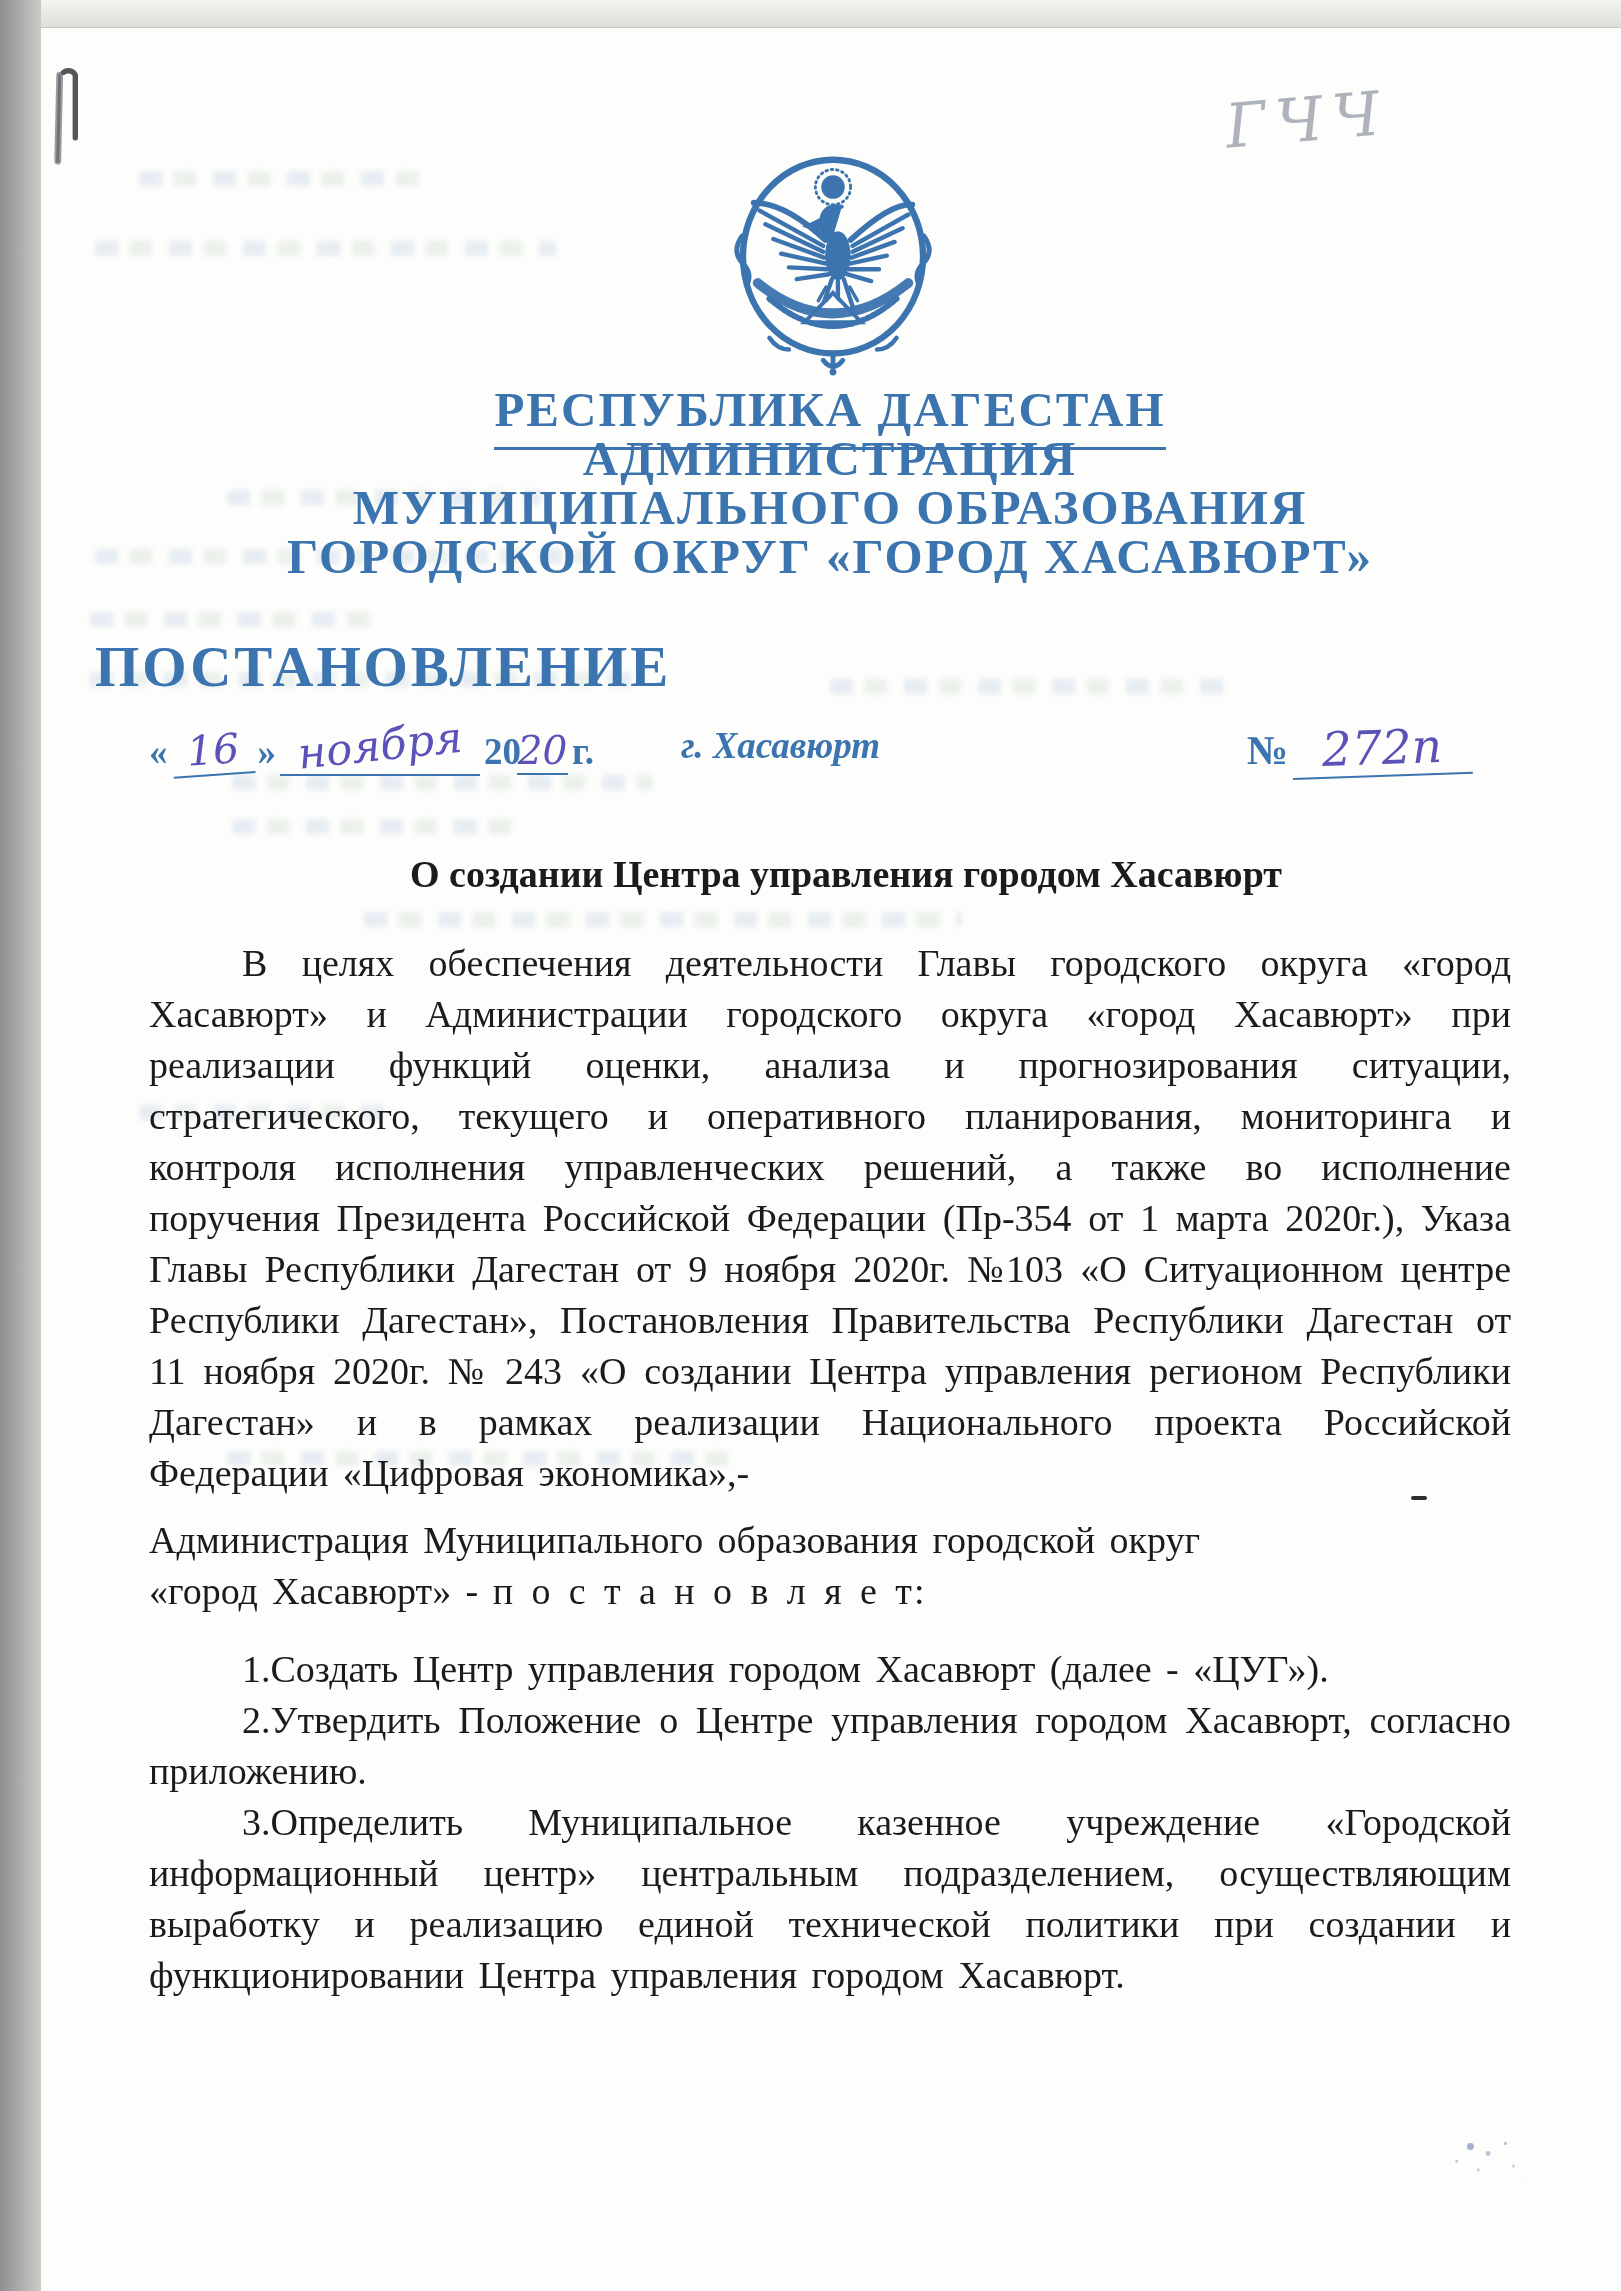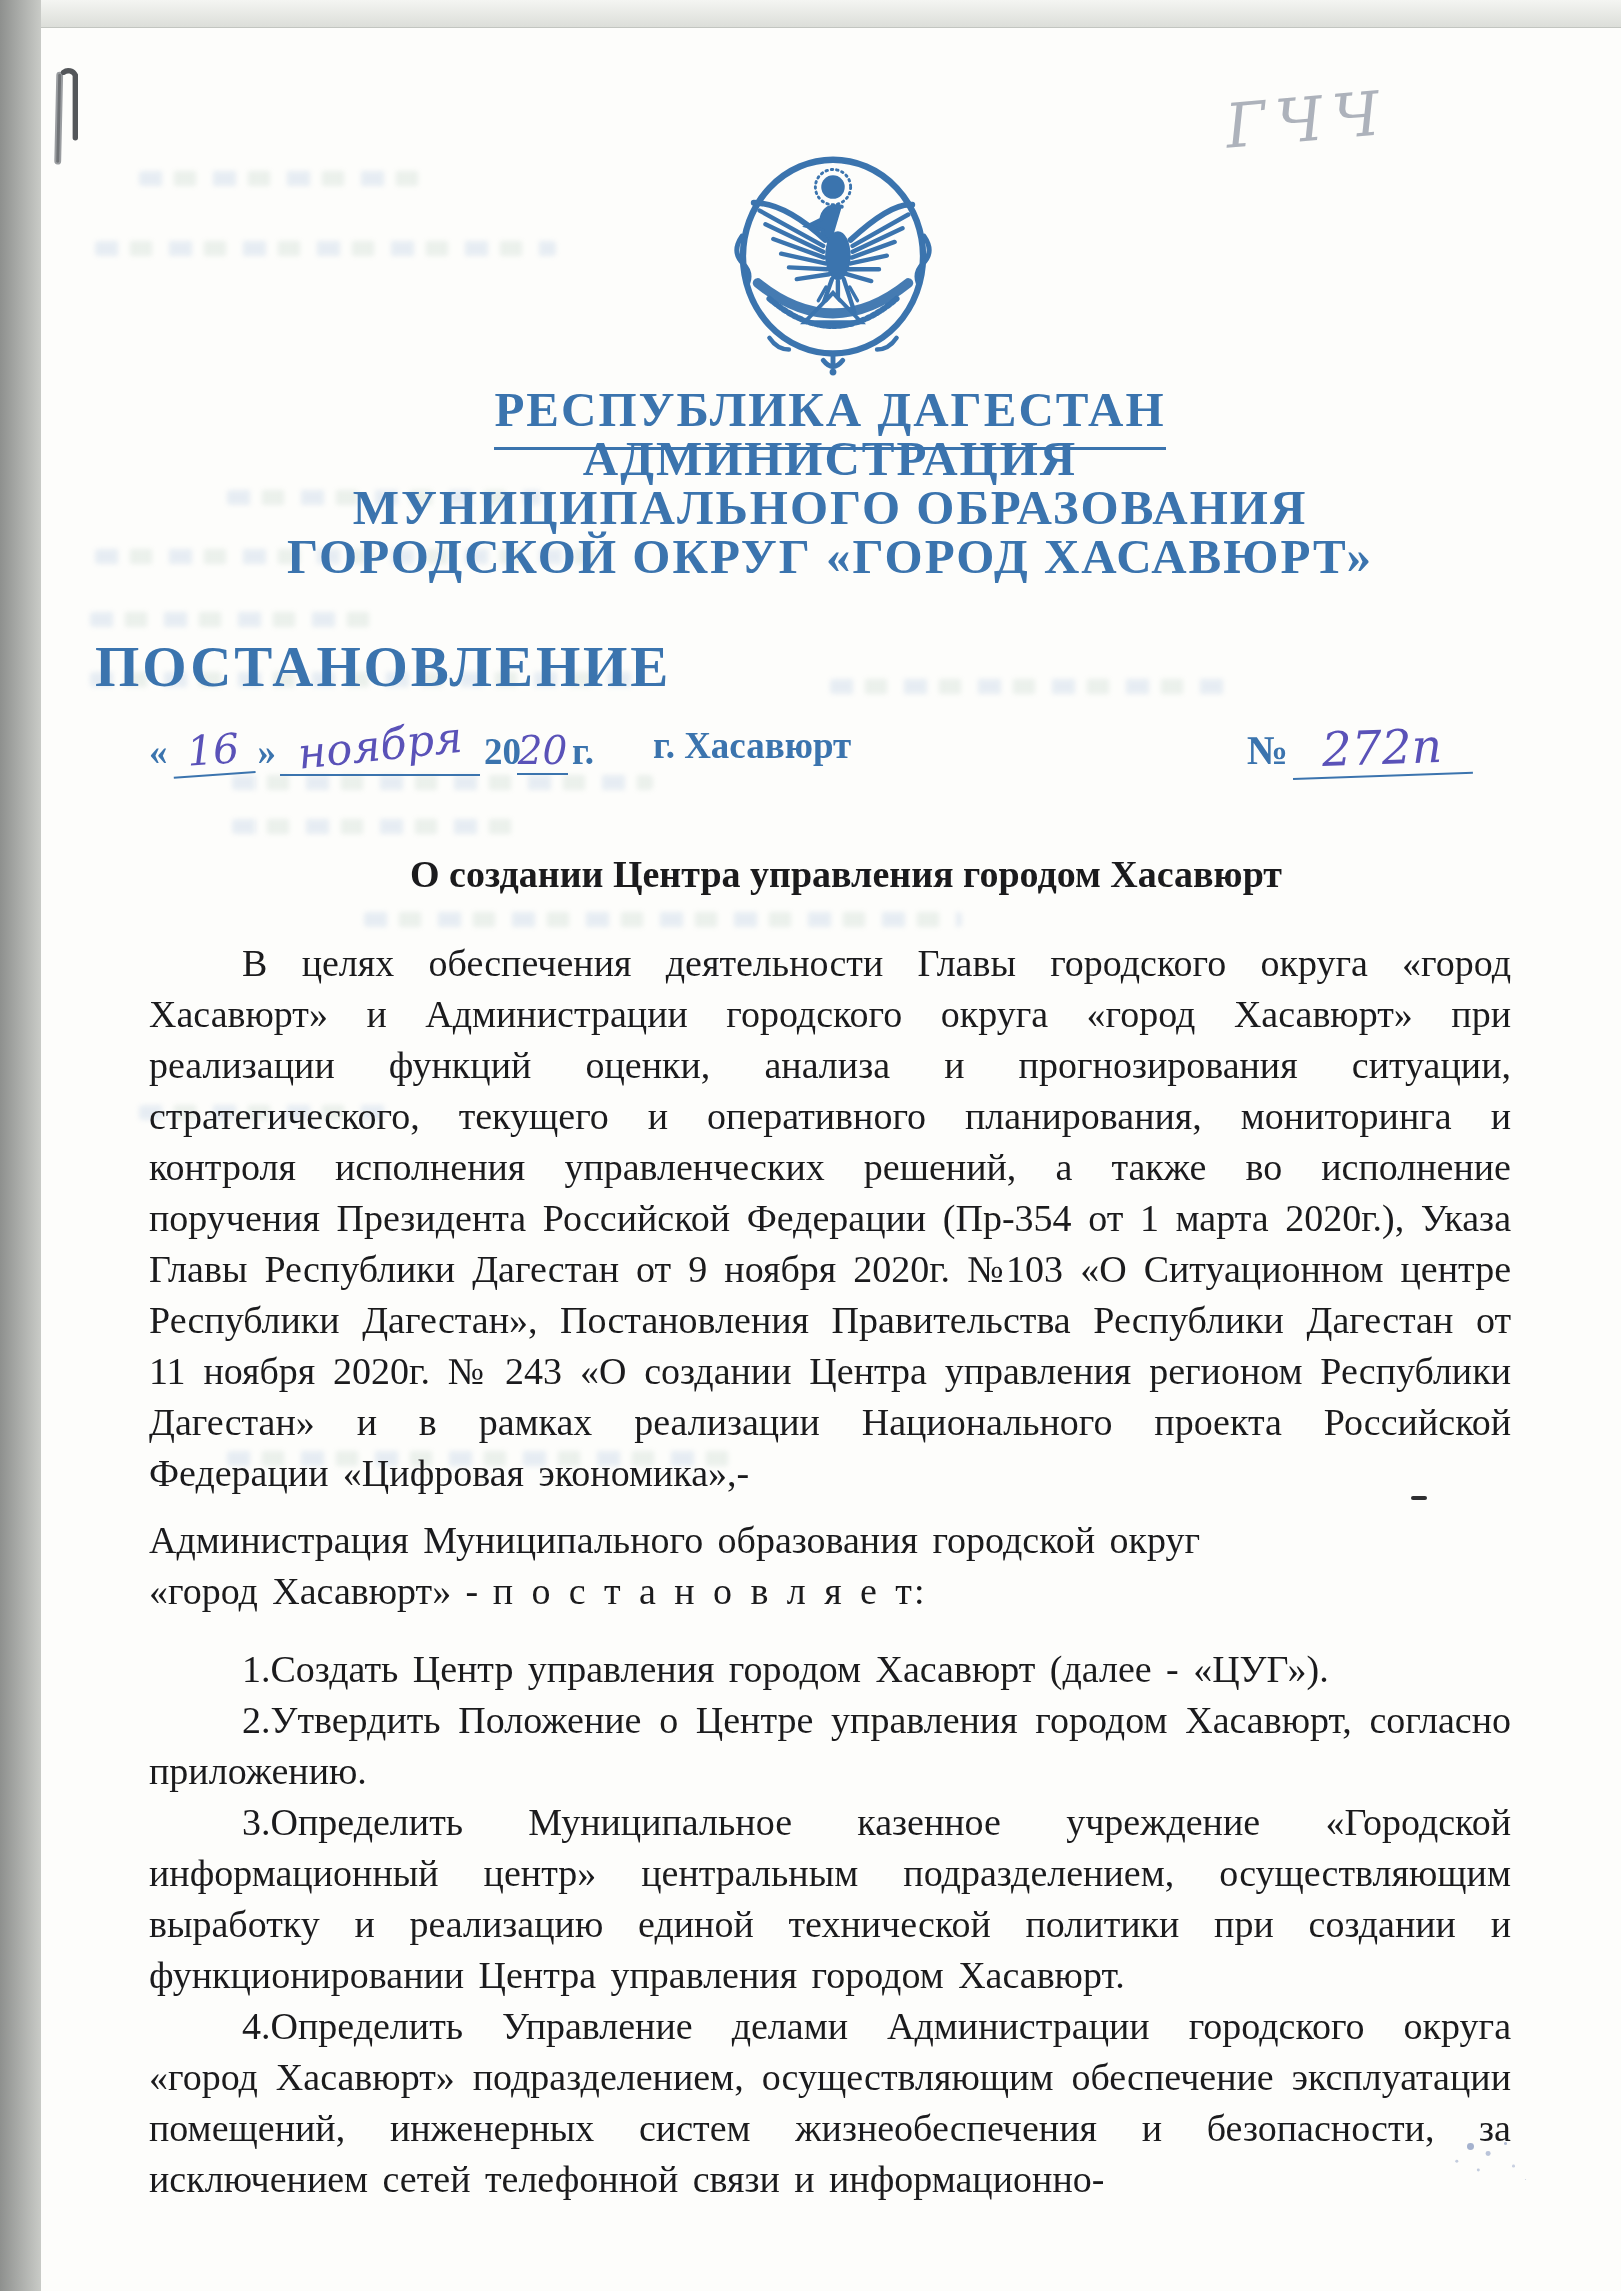"г. Хасавюрт" .date-city { font-style: none -> italic; left: 504px -> 532px }
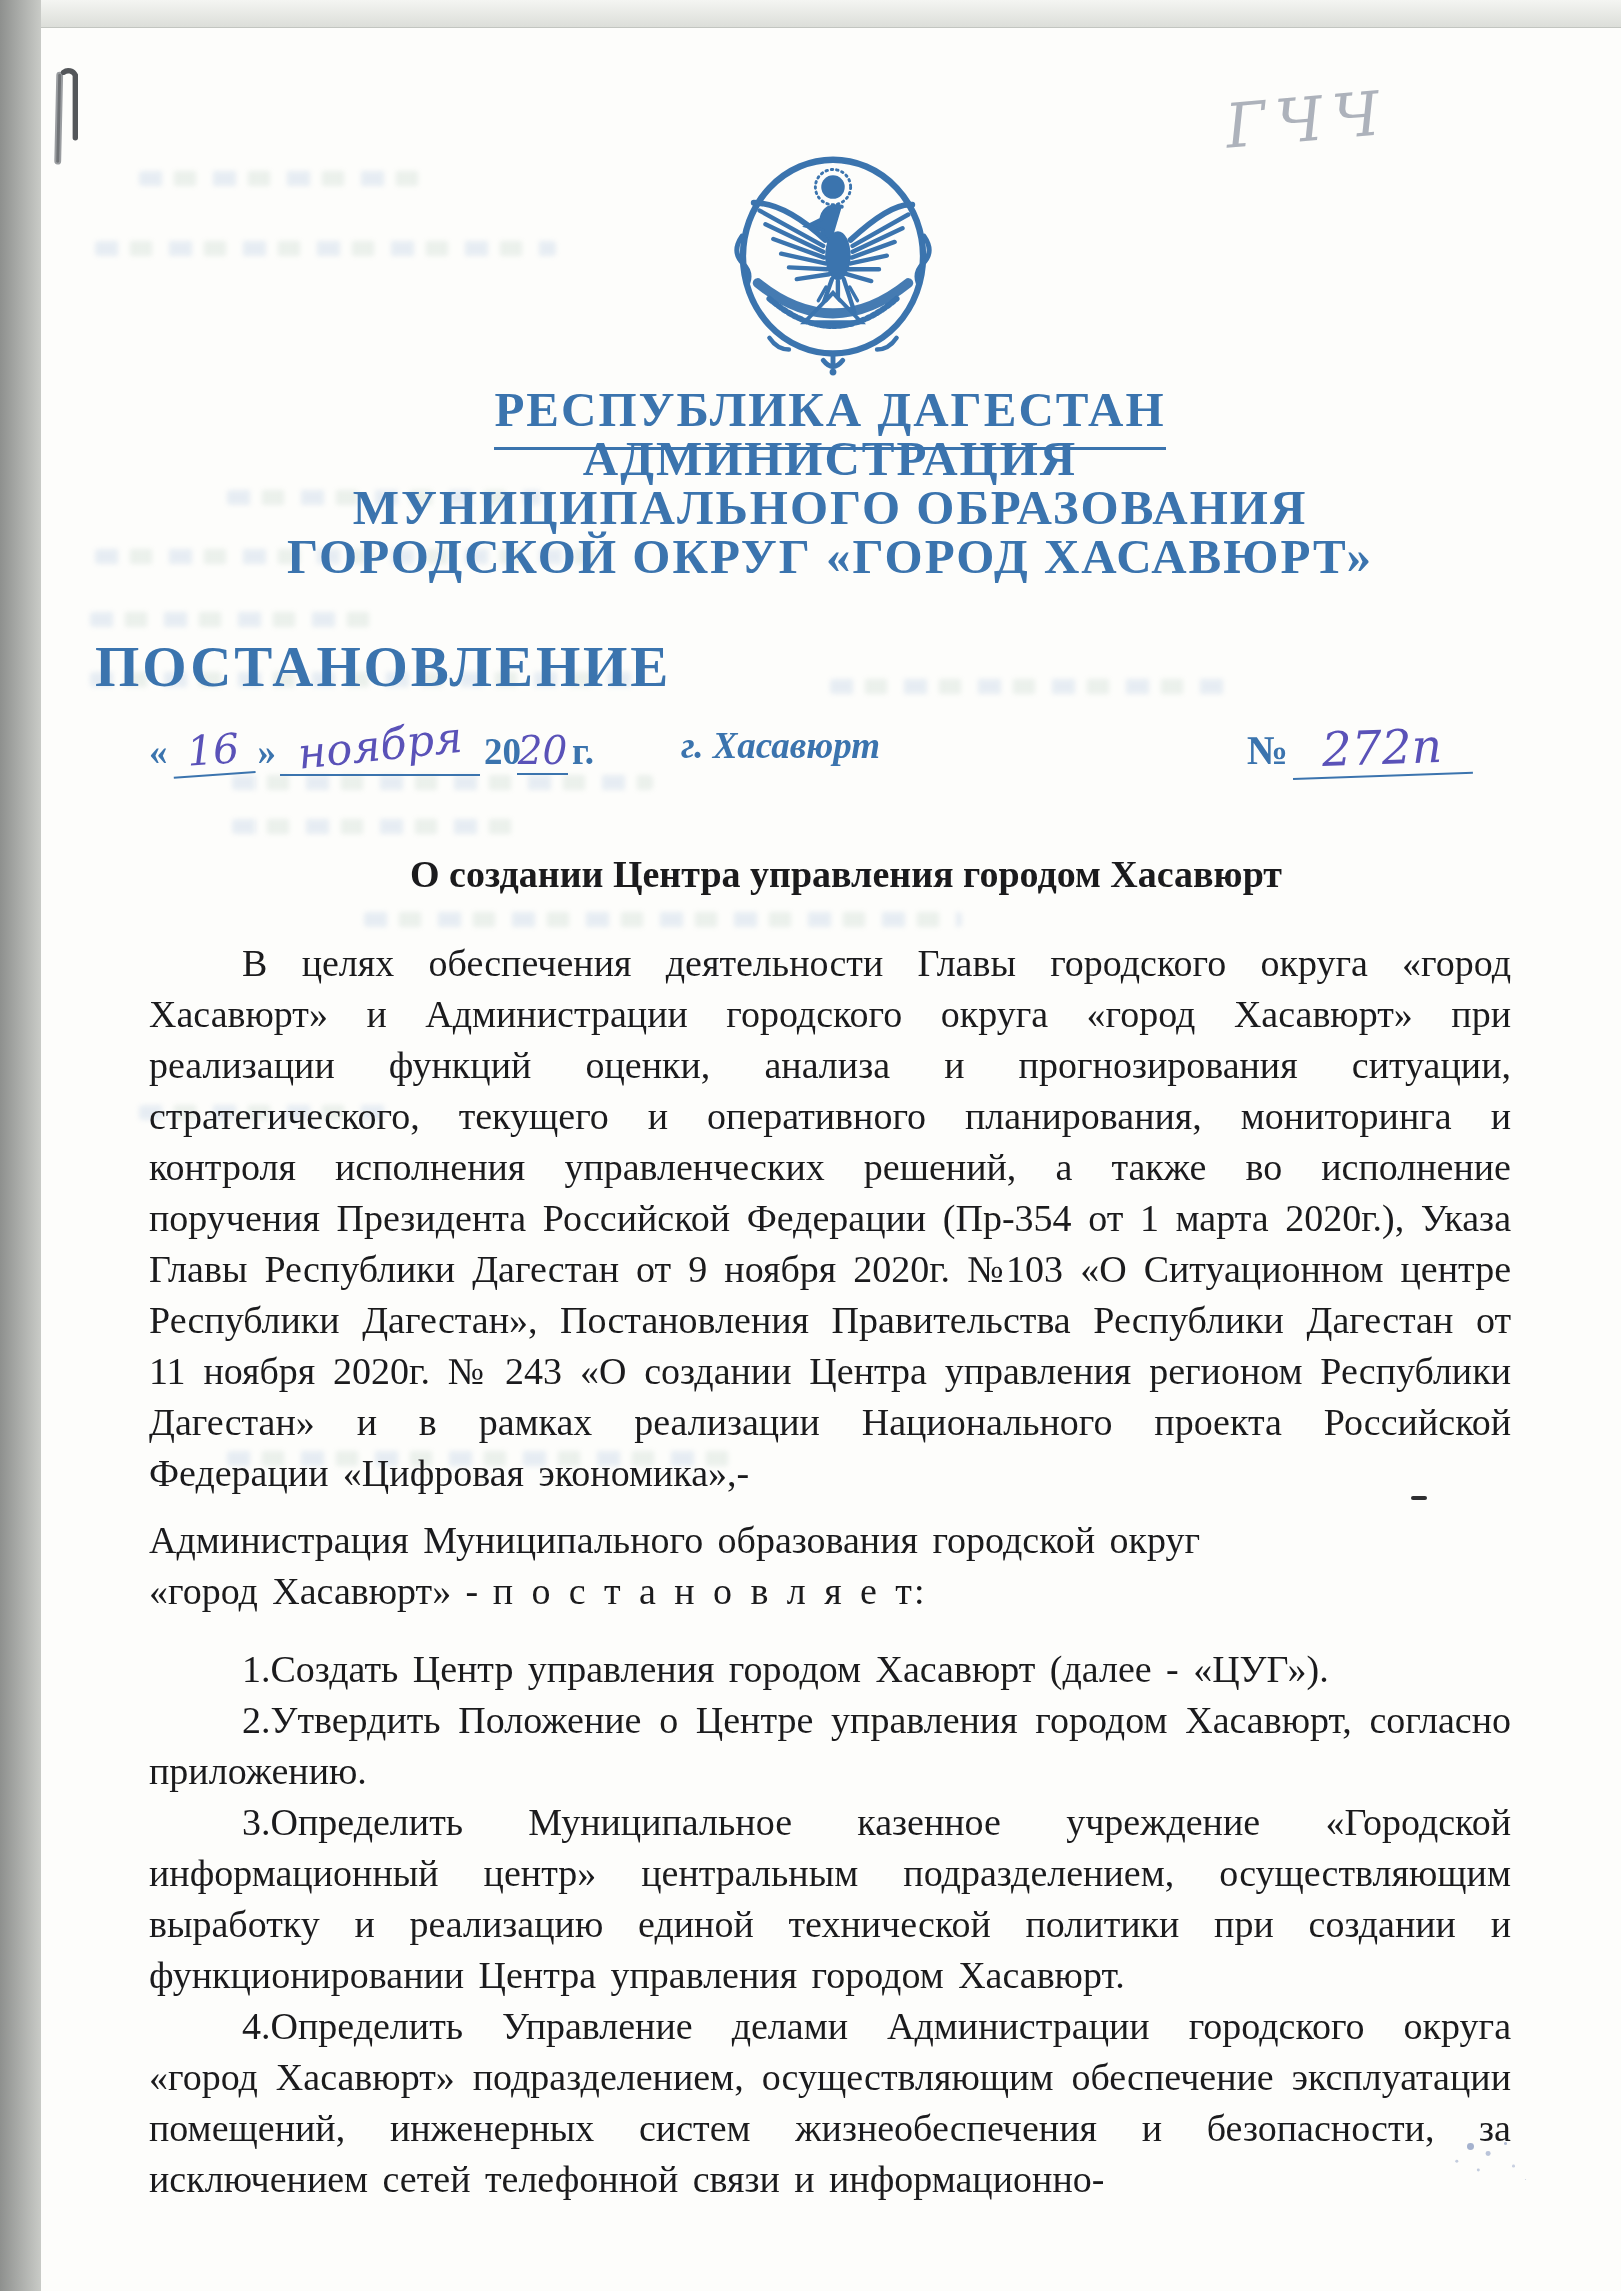"4.Определить Управление делами" p.para { html: <p>4.Определить Управление делами Администрации городского округа «город Хасавюрт» подразделением, осуществляющим обеспечение эксплуатации помещений, инженерных систем жизнеобеспечения и безопасности, за исключением сетей телефонной связи и информационно-</p> -> none }
